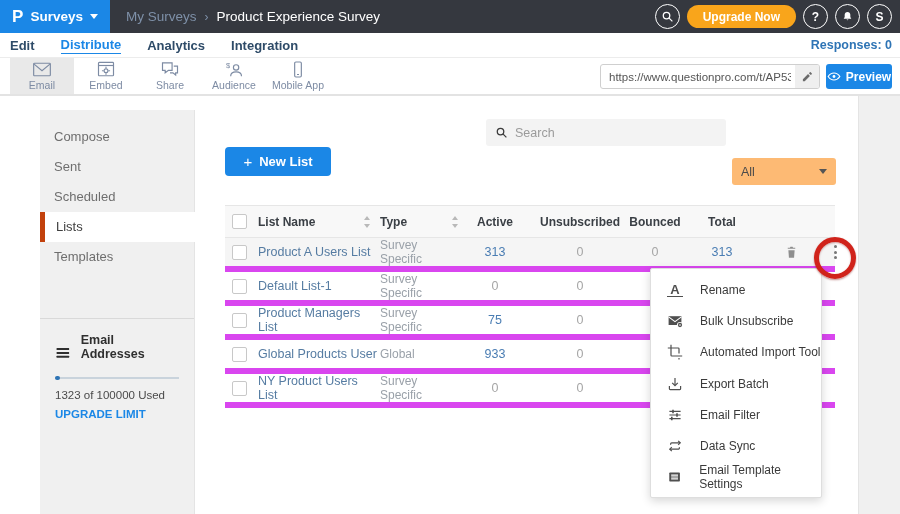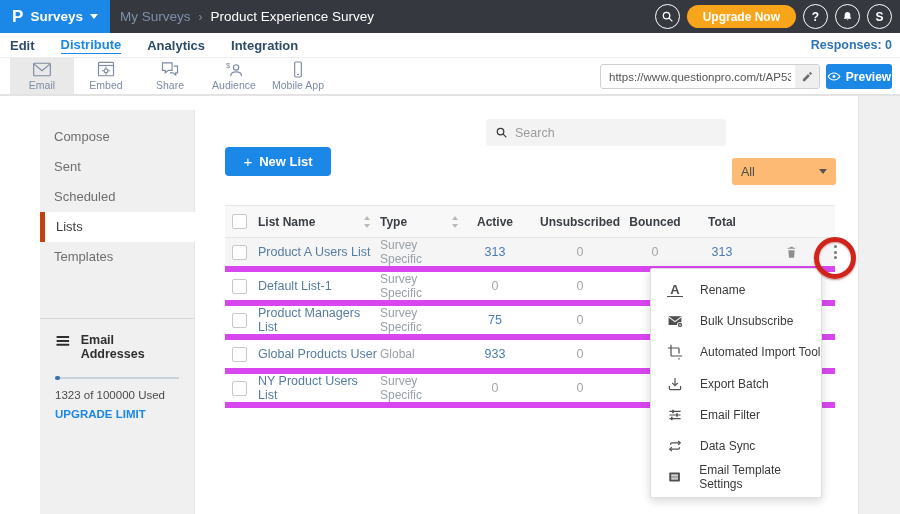"My Surveys" .breadcrumb { margin-left: 10px -> 16px }
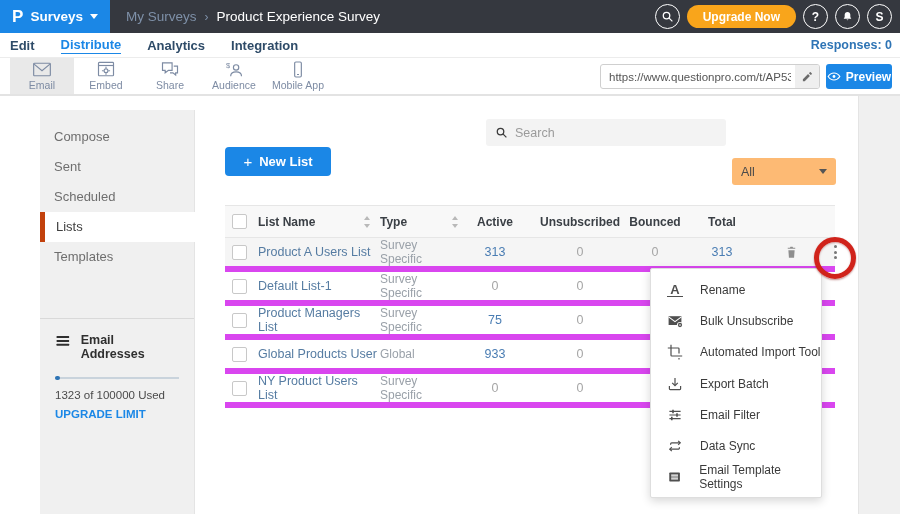"Email Addresses" .email-title { align-items: flex-start -> flex-end }
